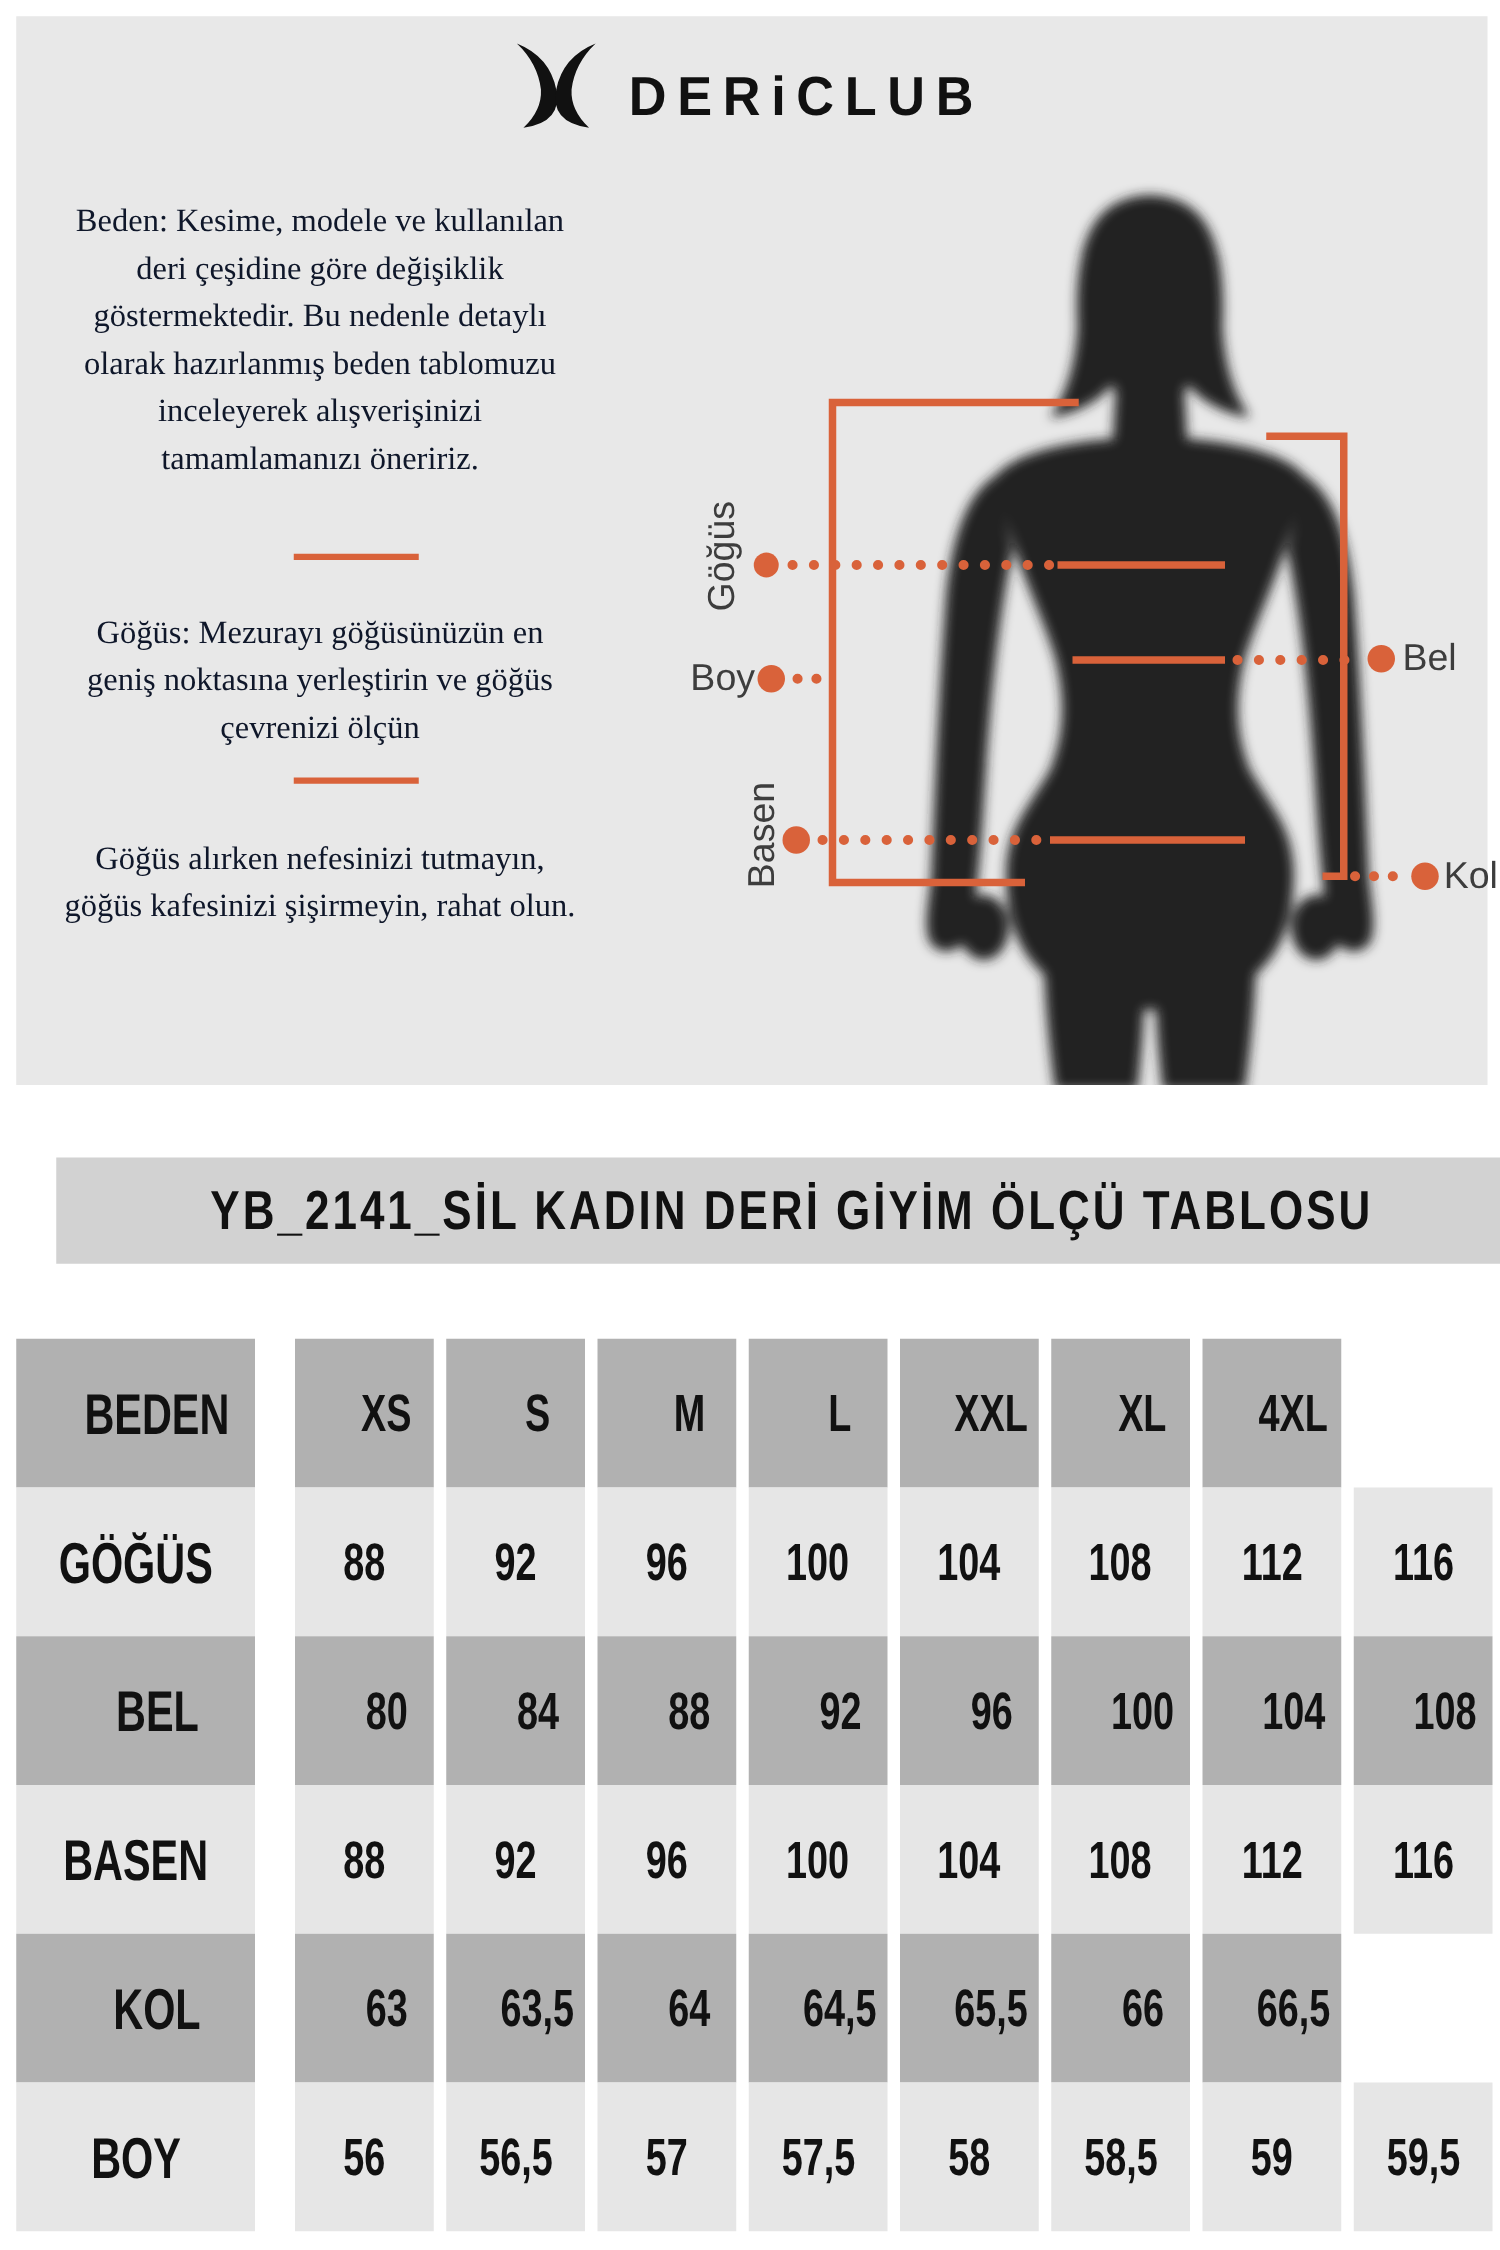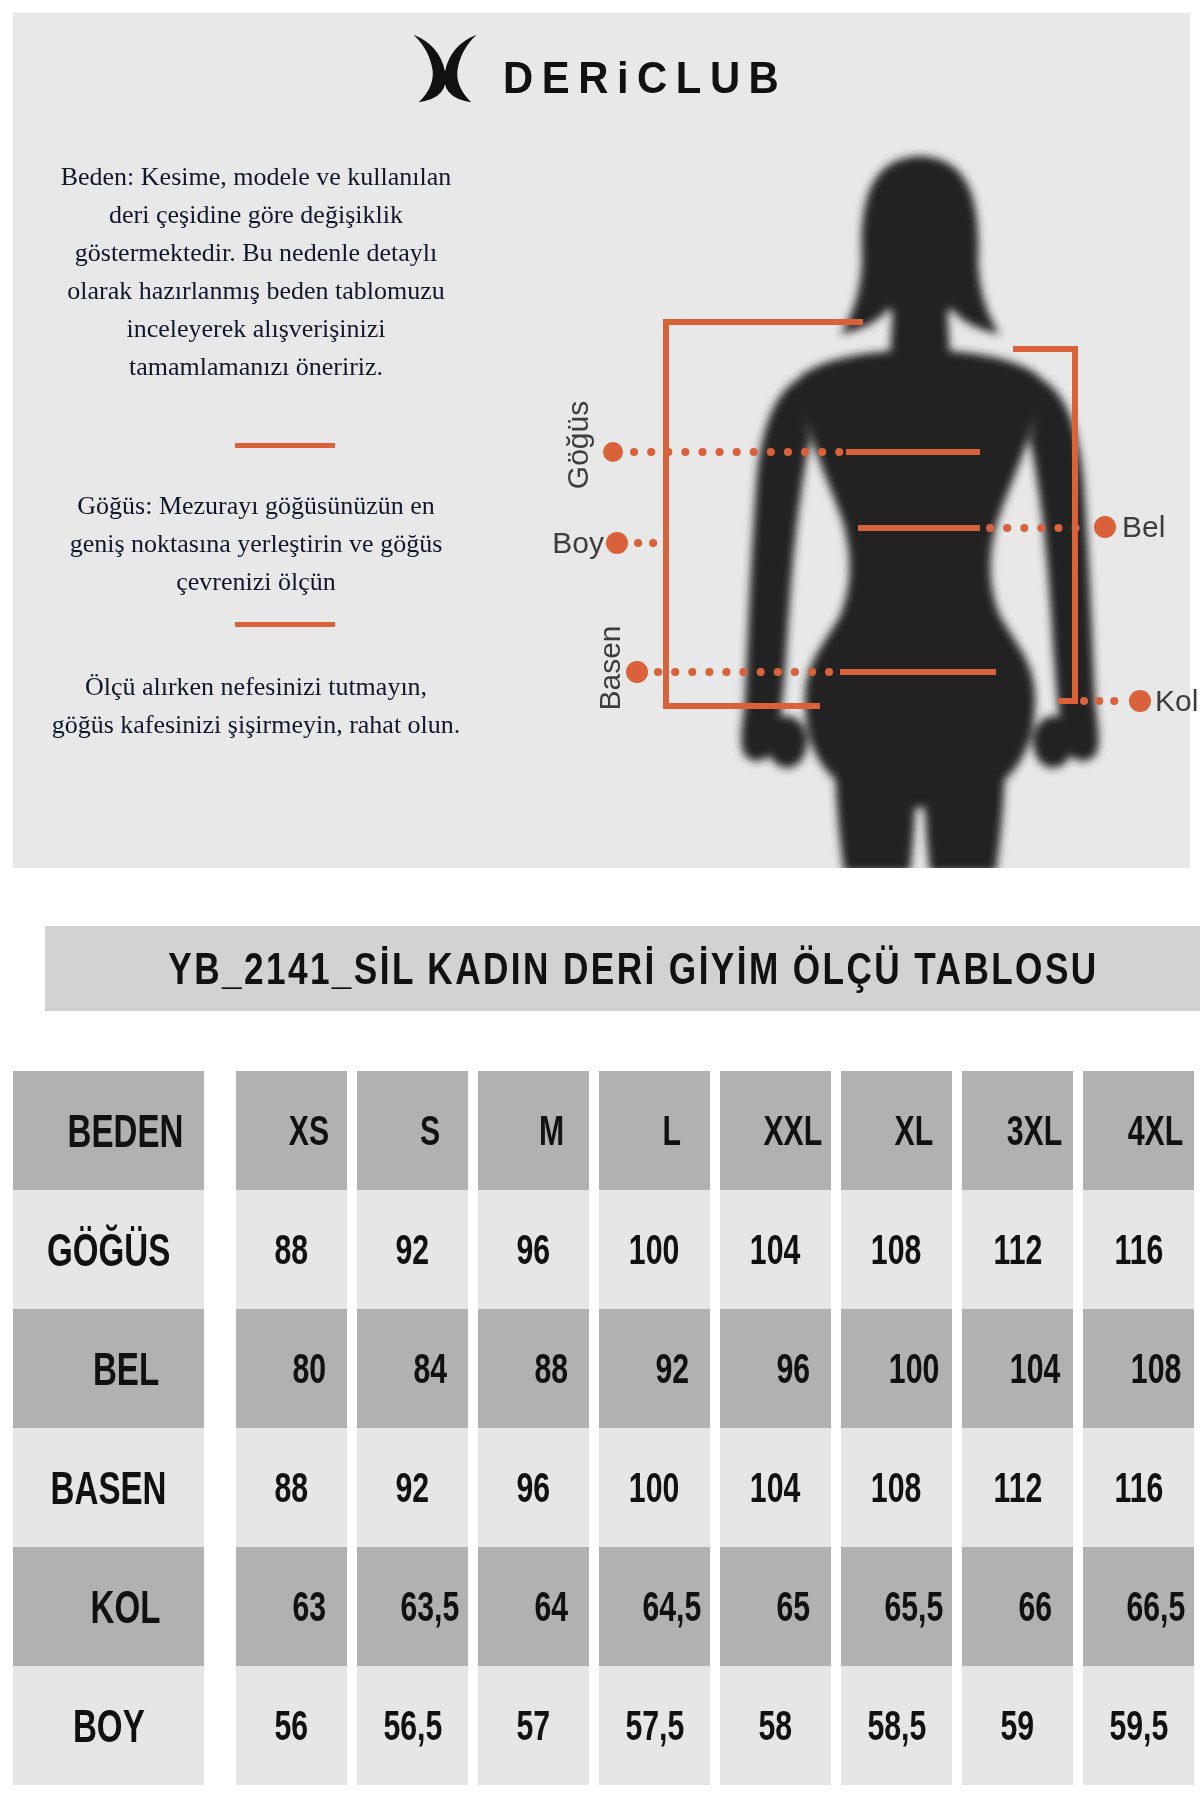"Ölçü alırken nefesinizi tutmayın," p.p3 { text: Ölçü -> Göğüs }
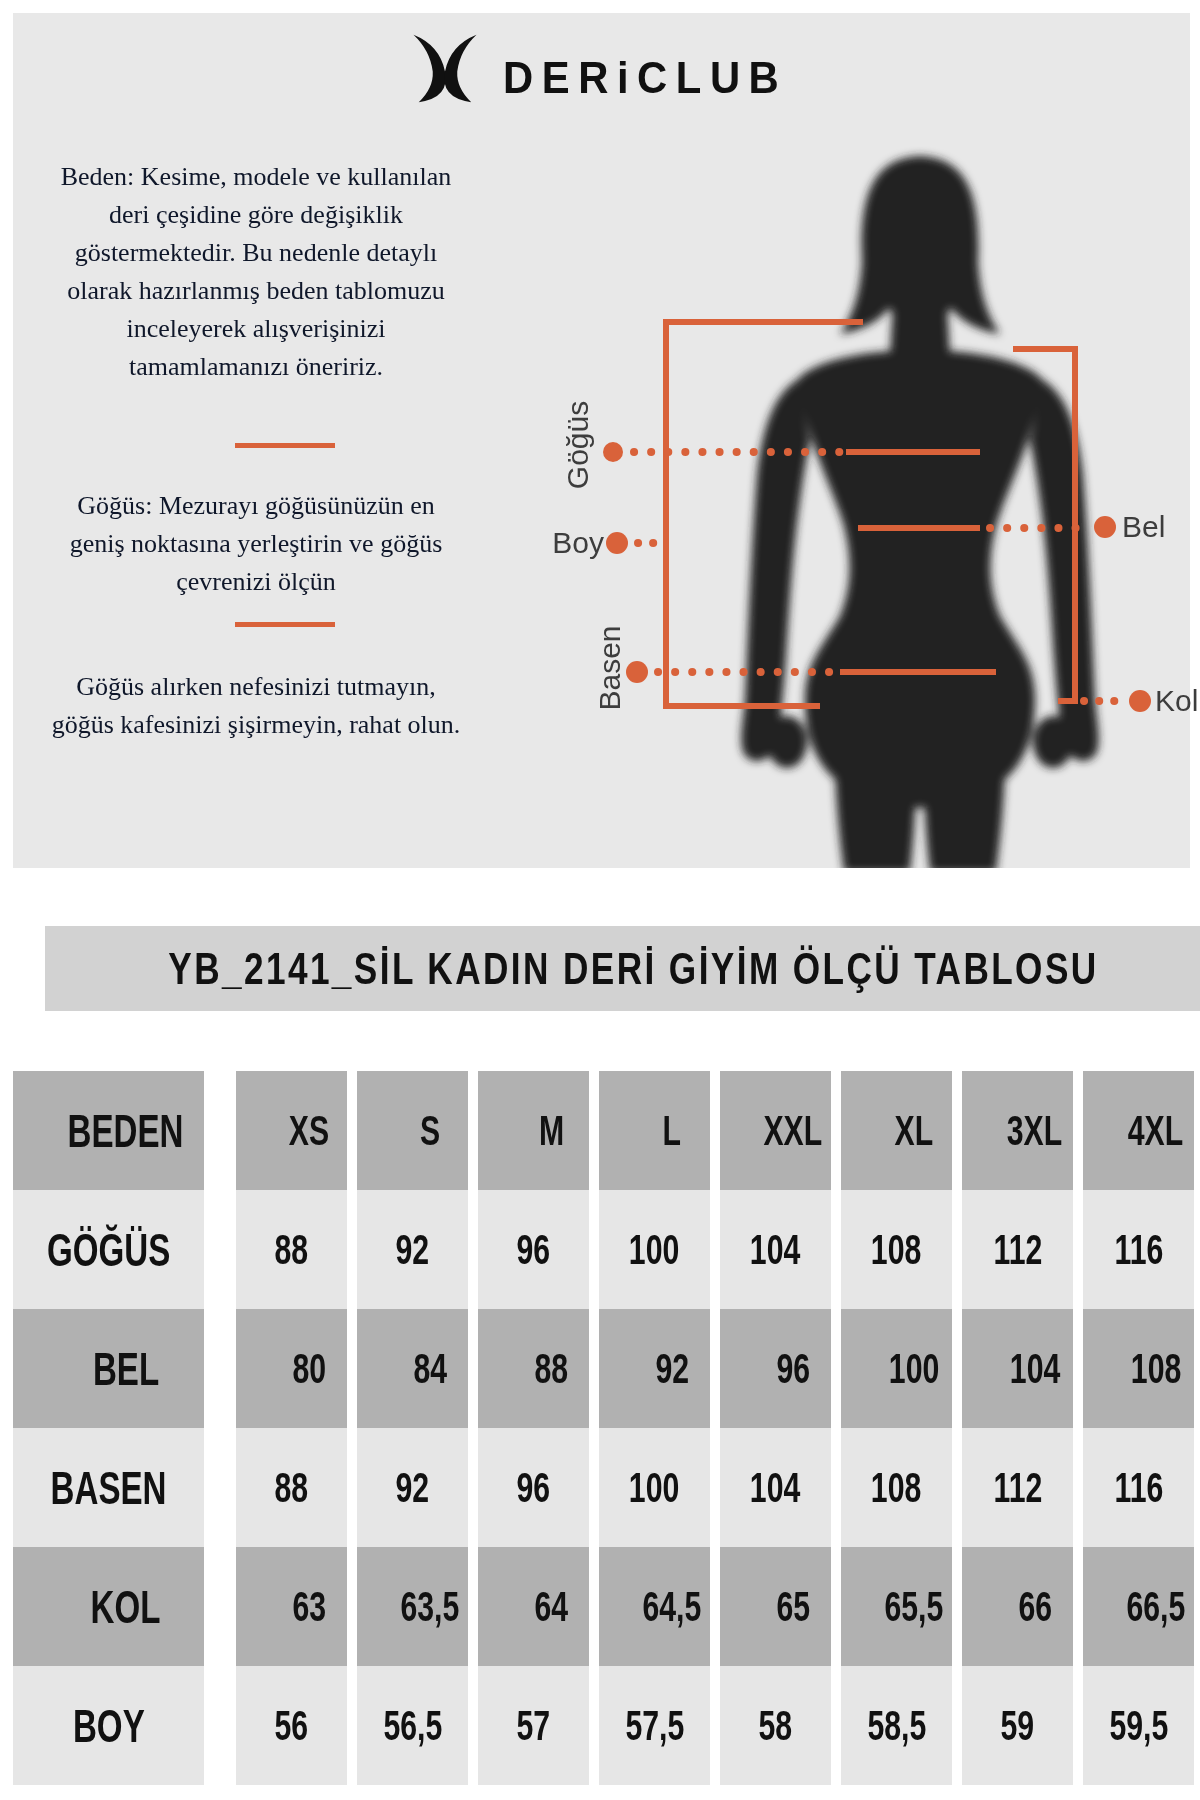"3XL" div.cell { html: <div> <span>3XL</span> </div> -> none }
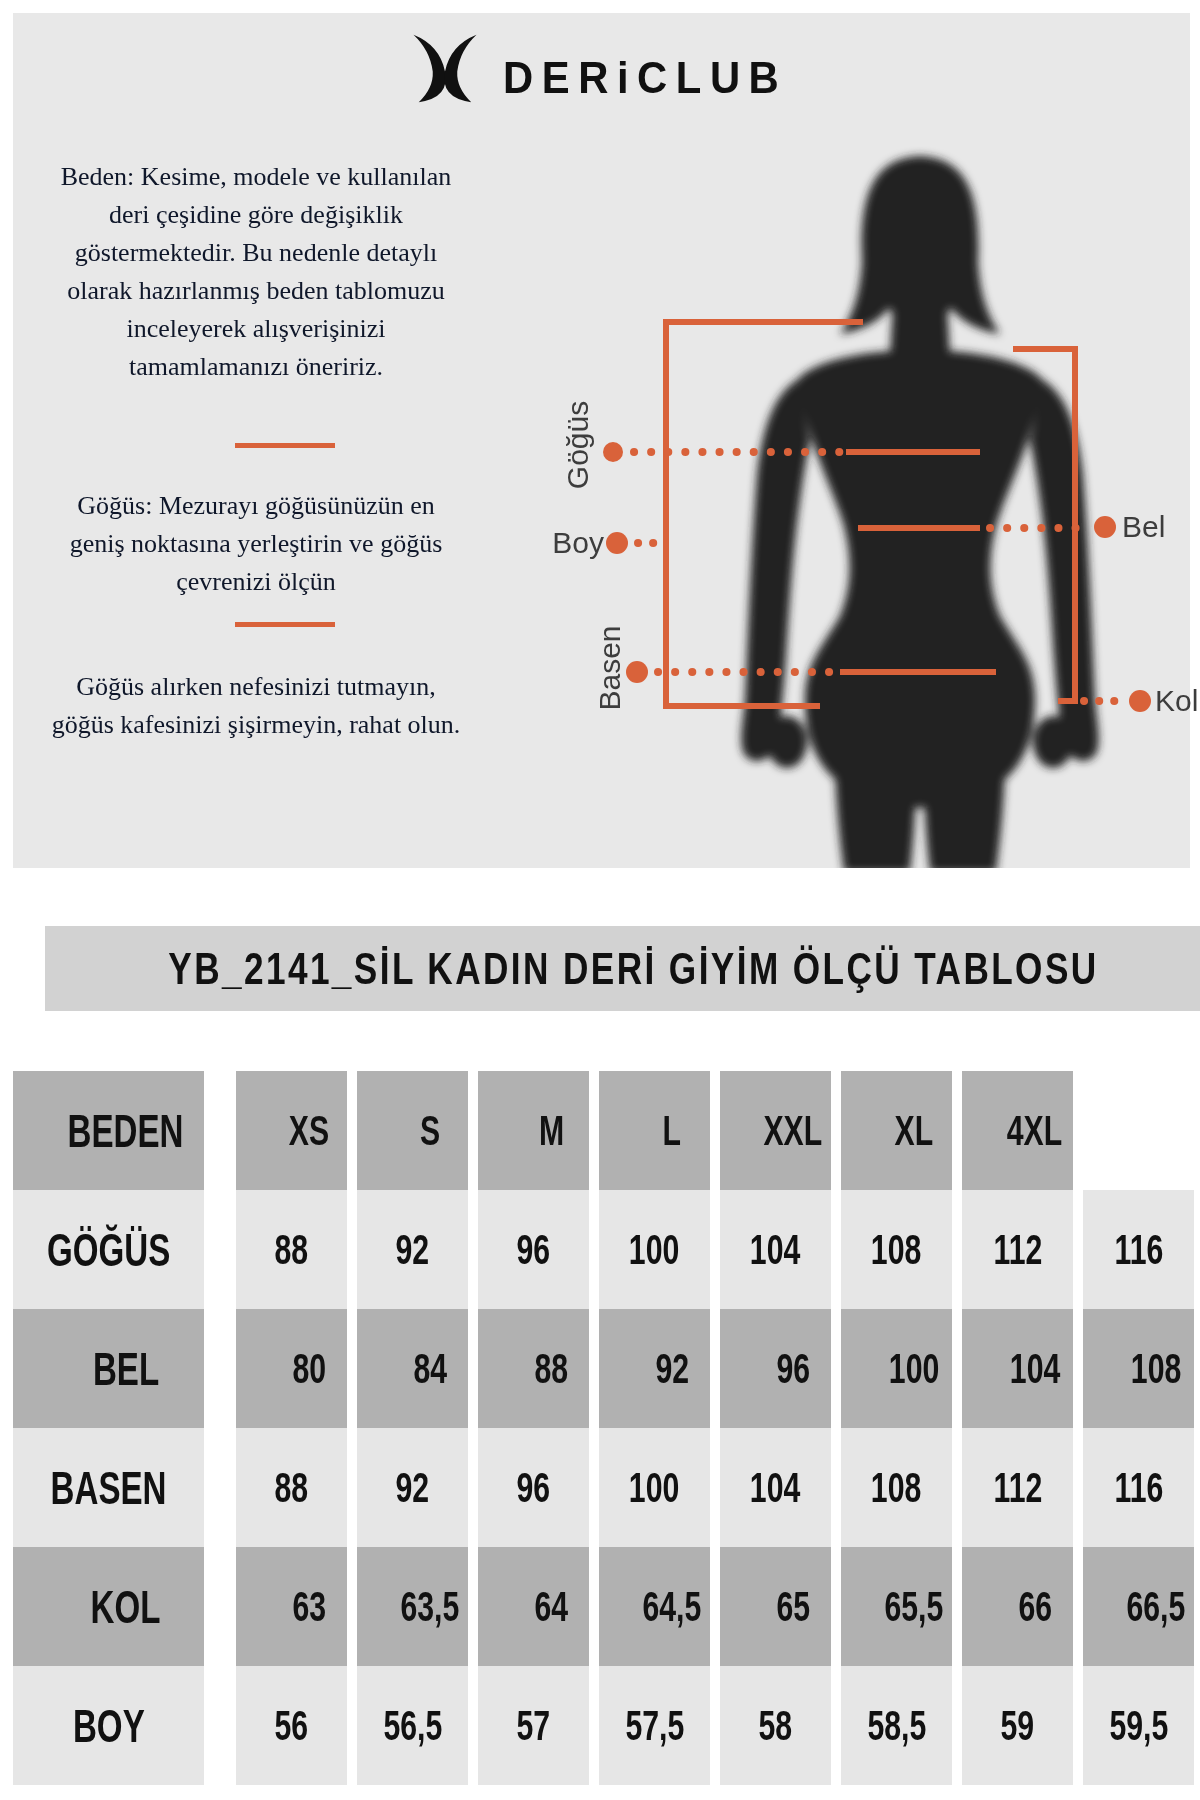"65" div.cell { html: <div> <span>65</span> </div> -> none }
